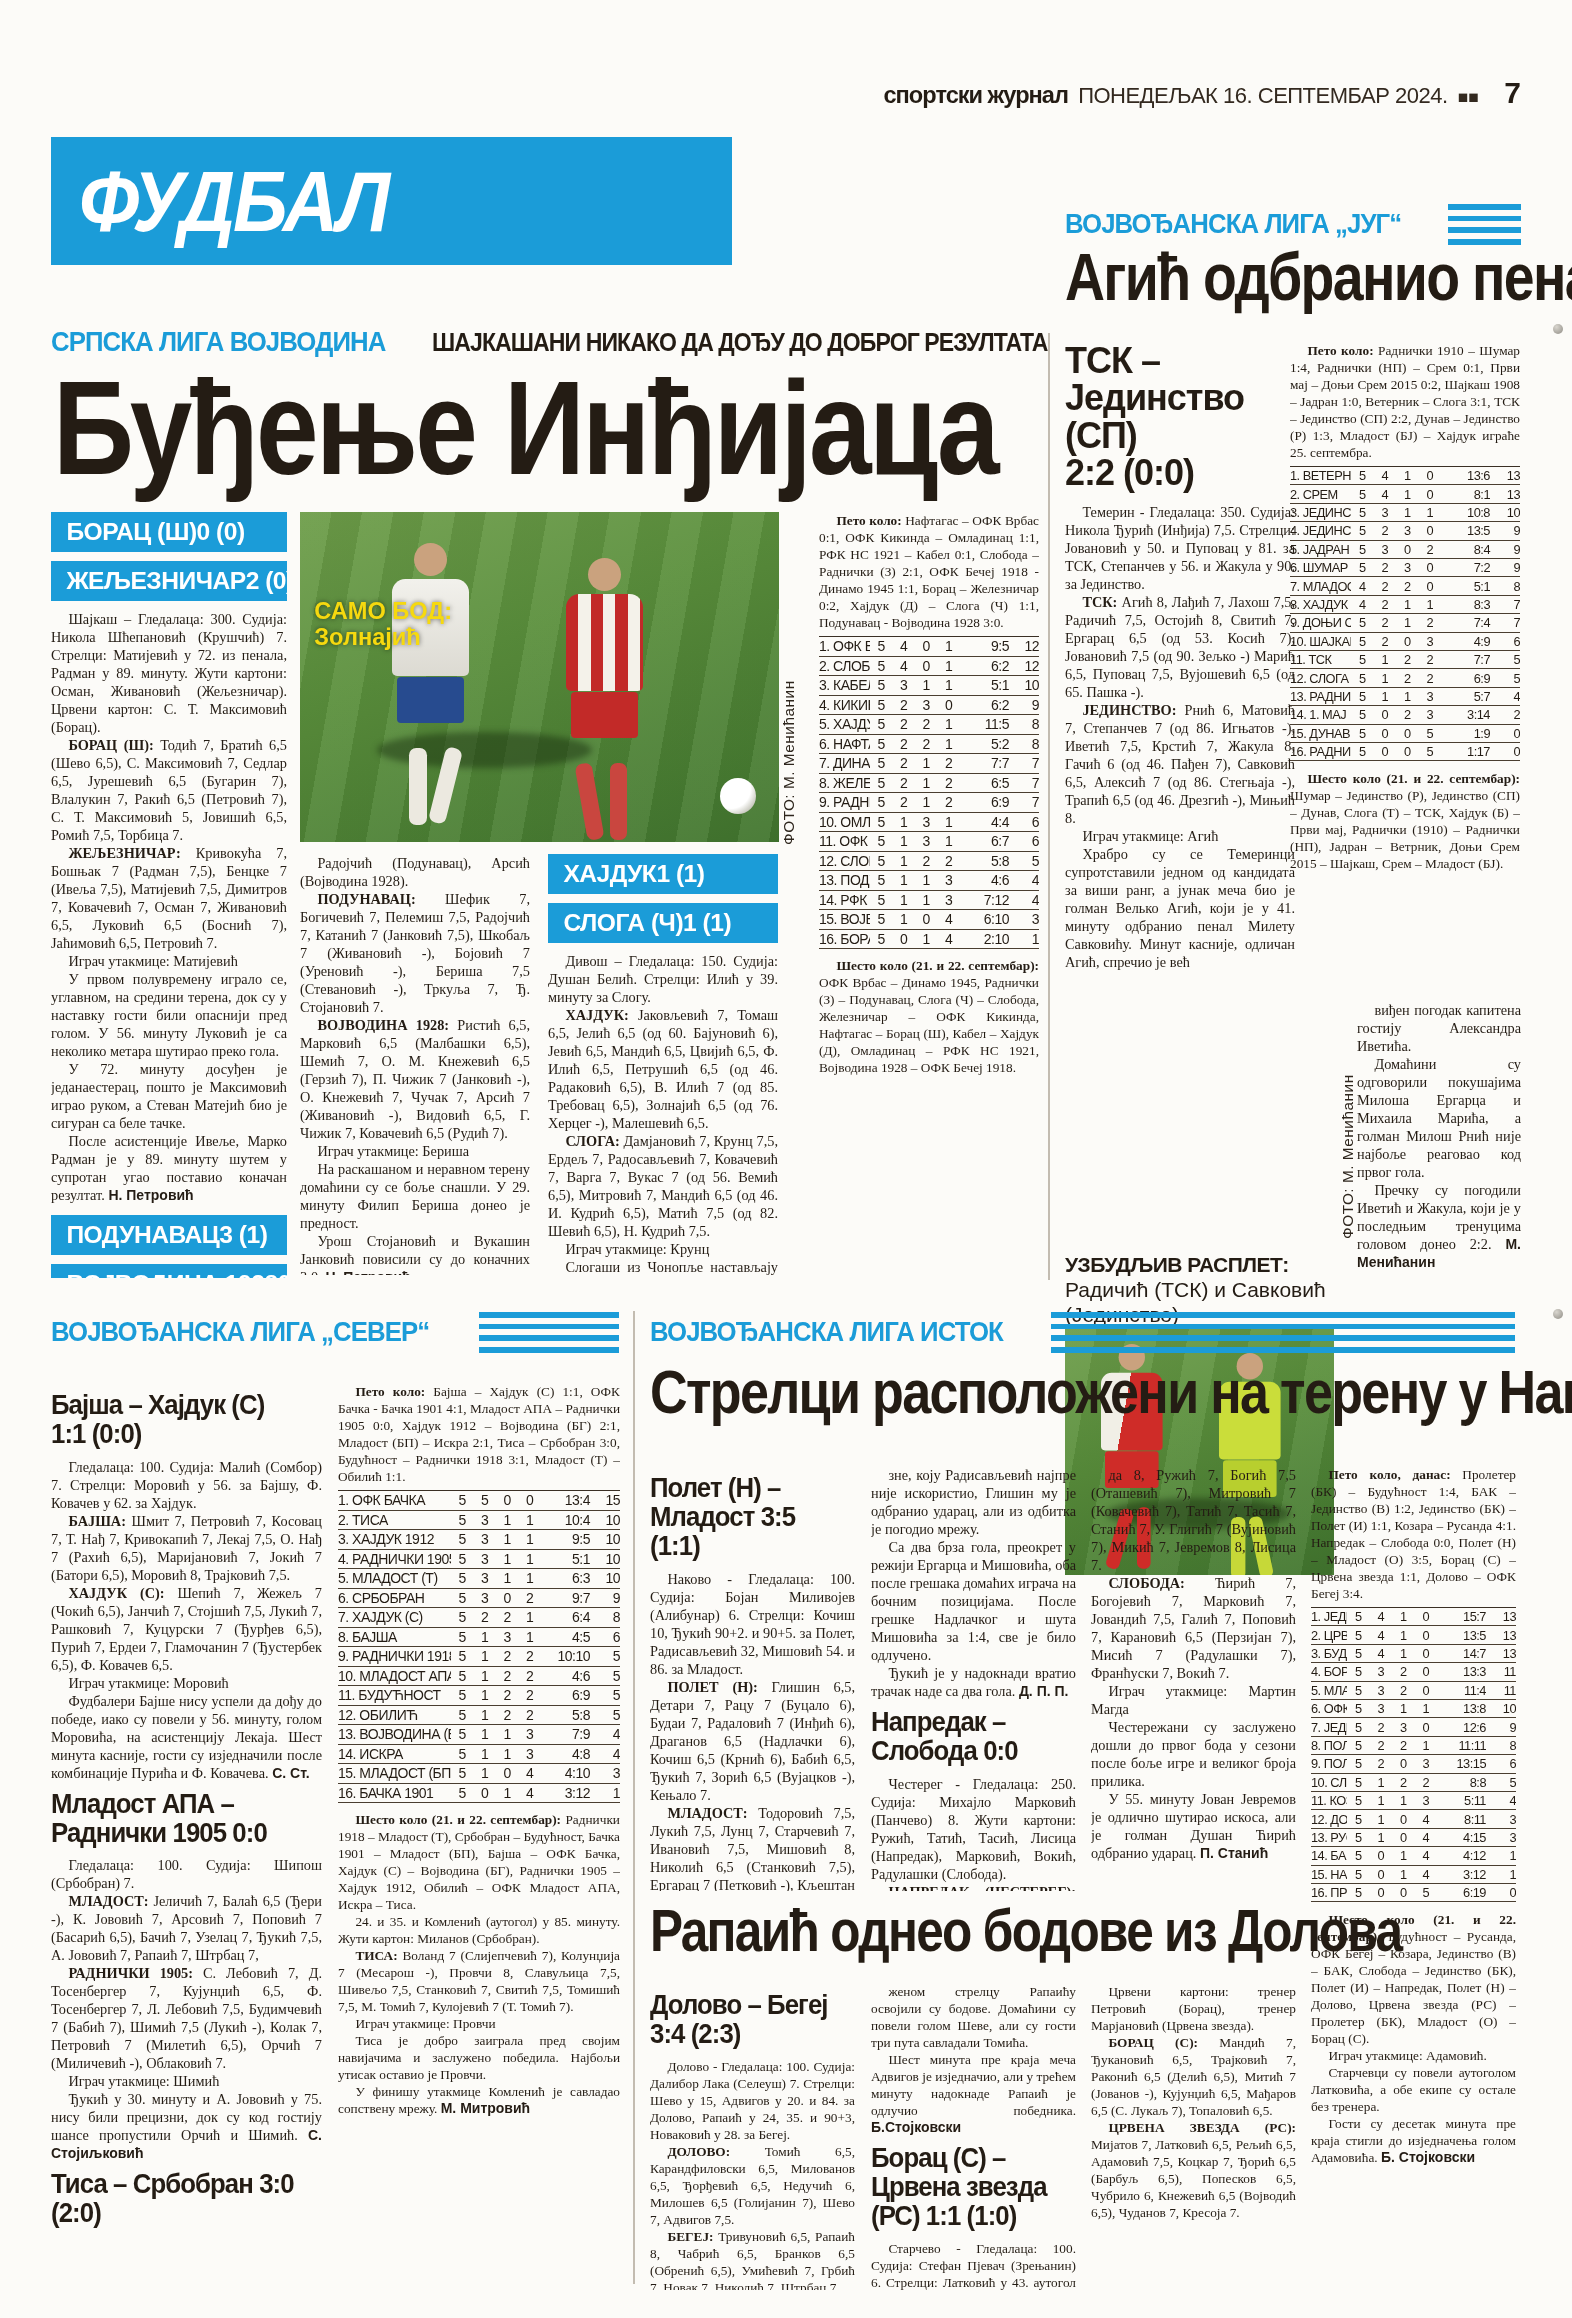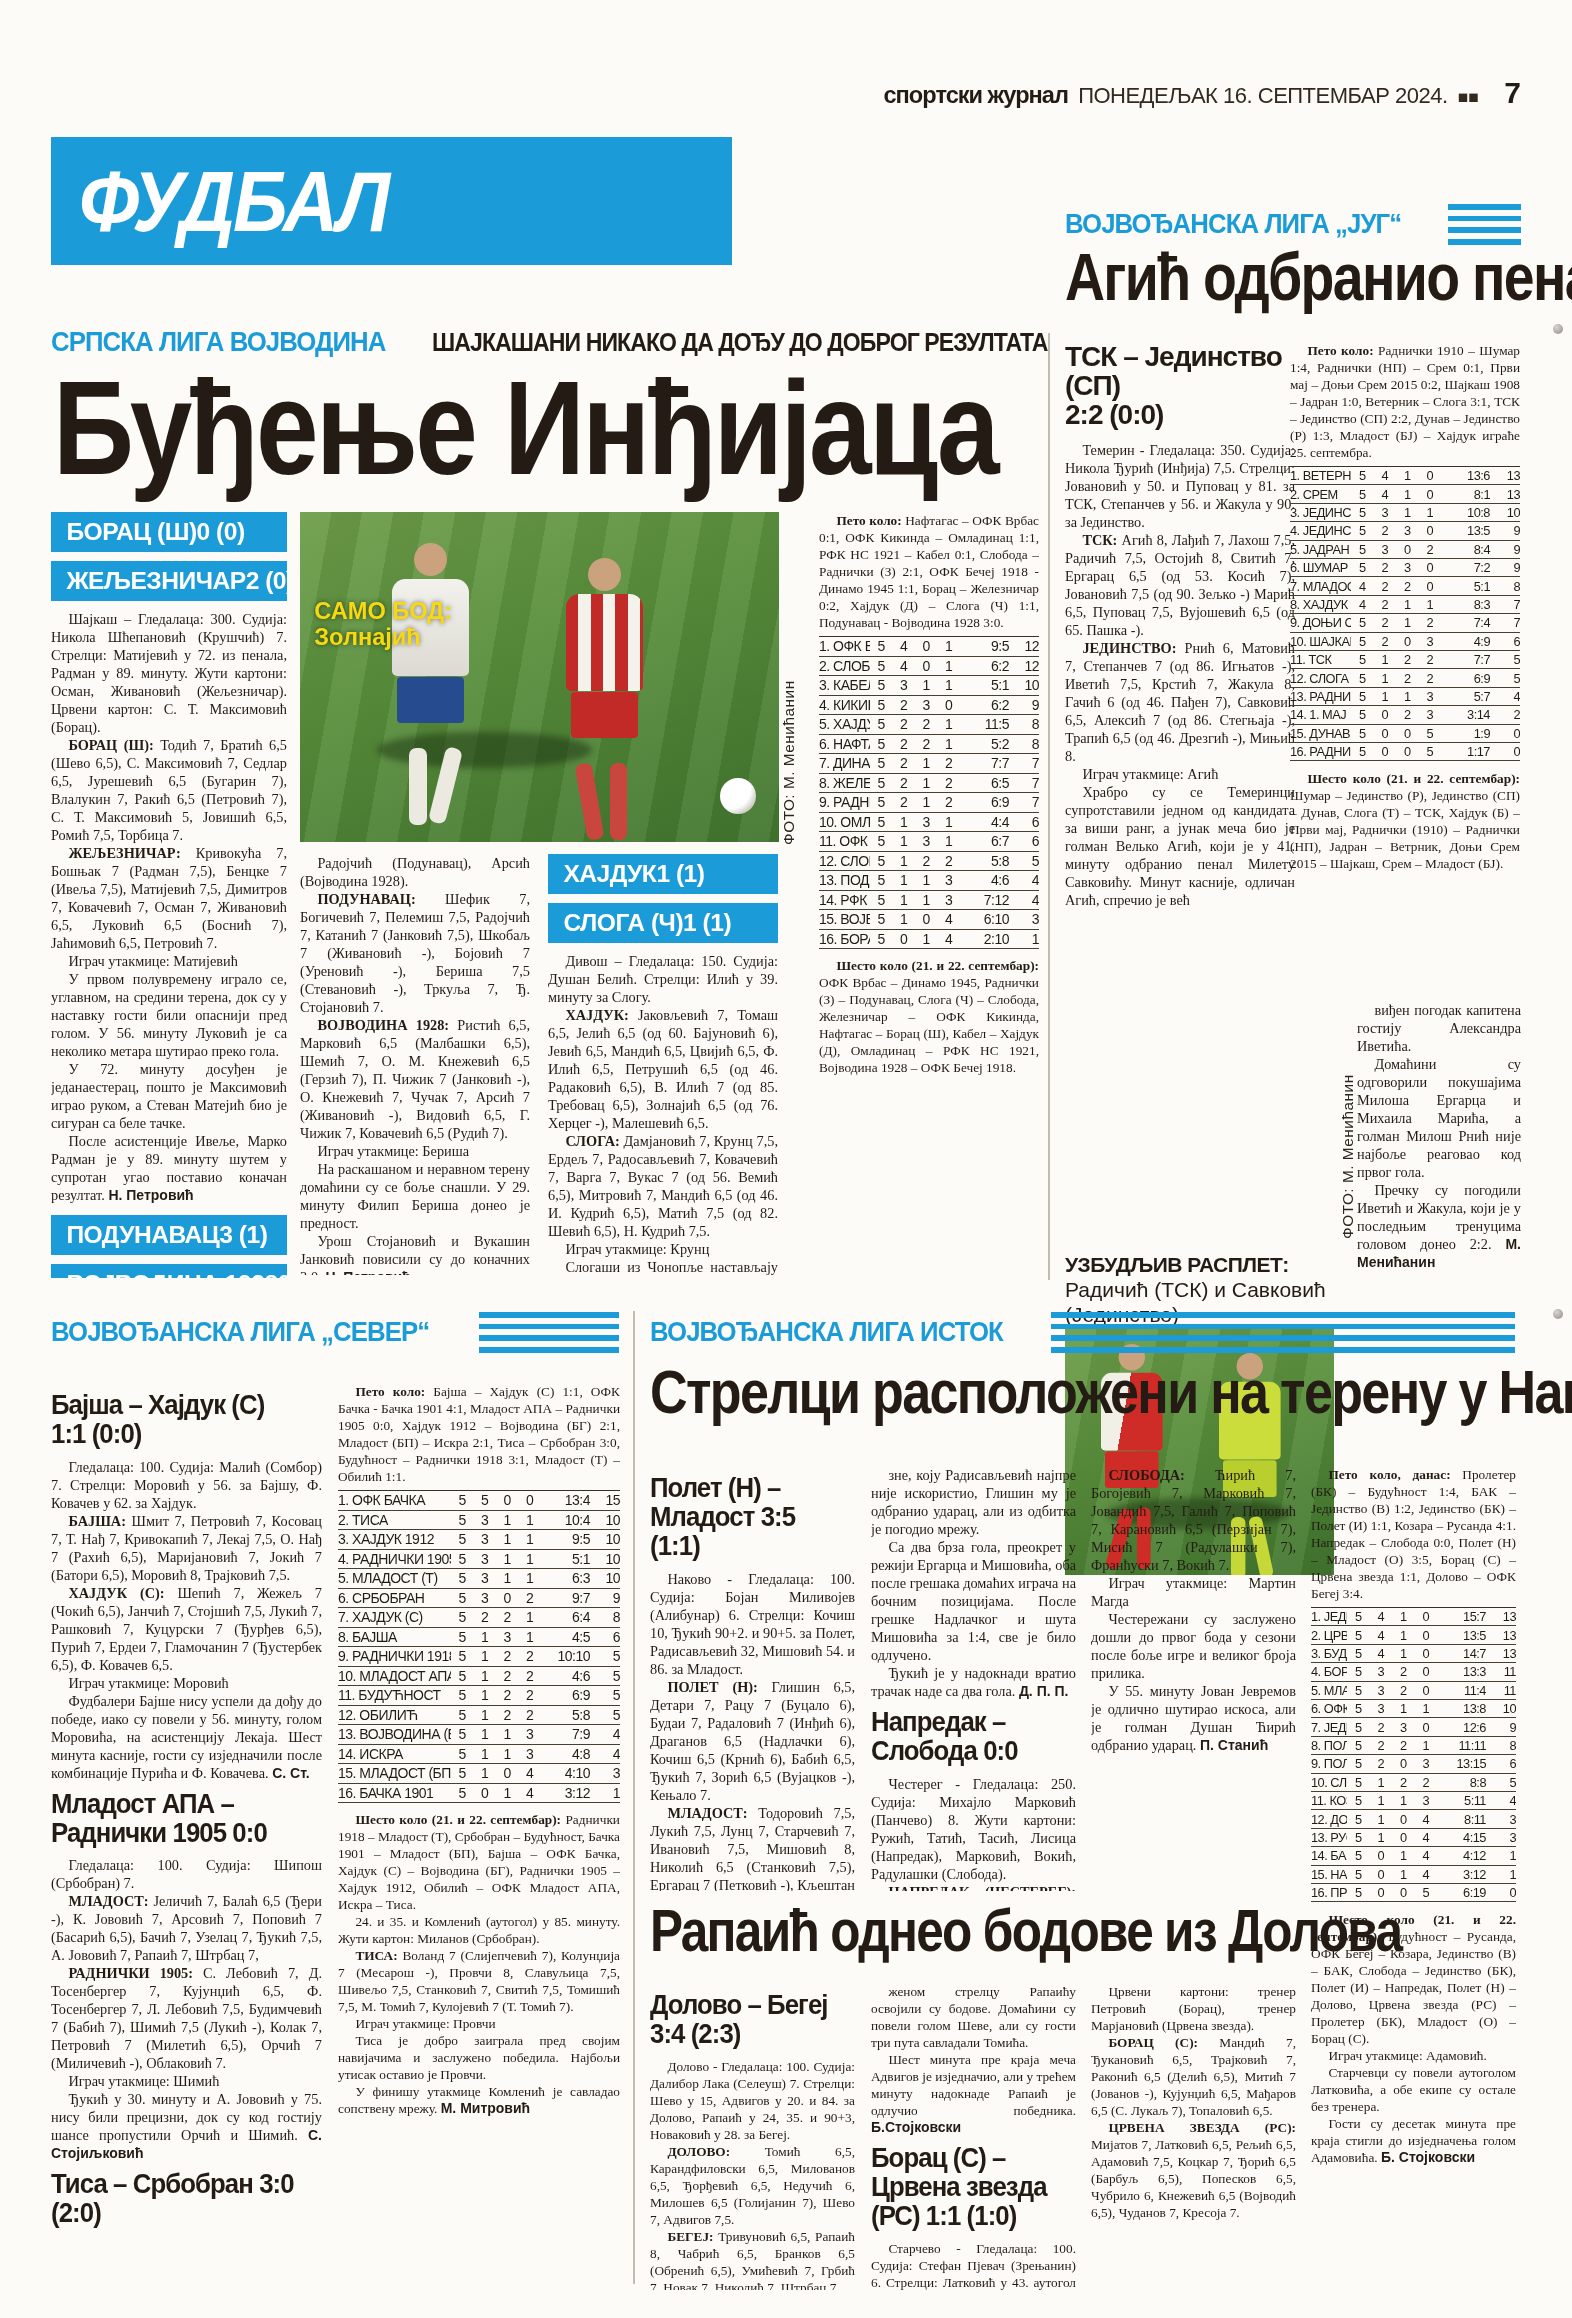"ТСК – Јединство (СП)" .mhead2 { font-size: 28px -> 36px }
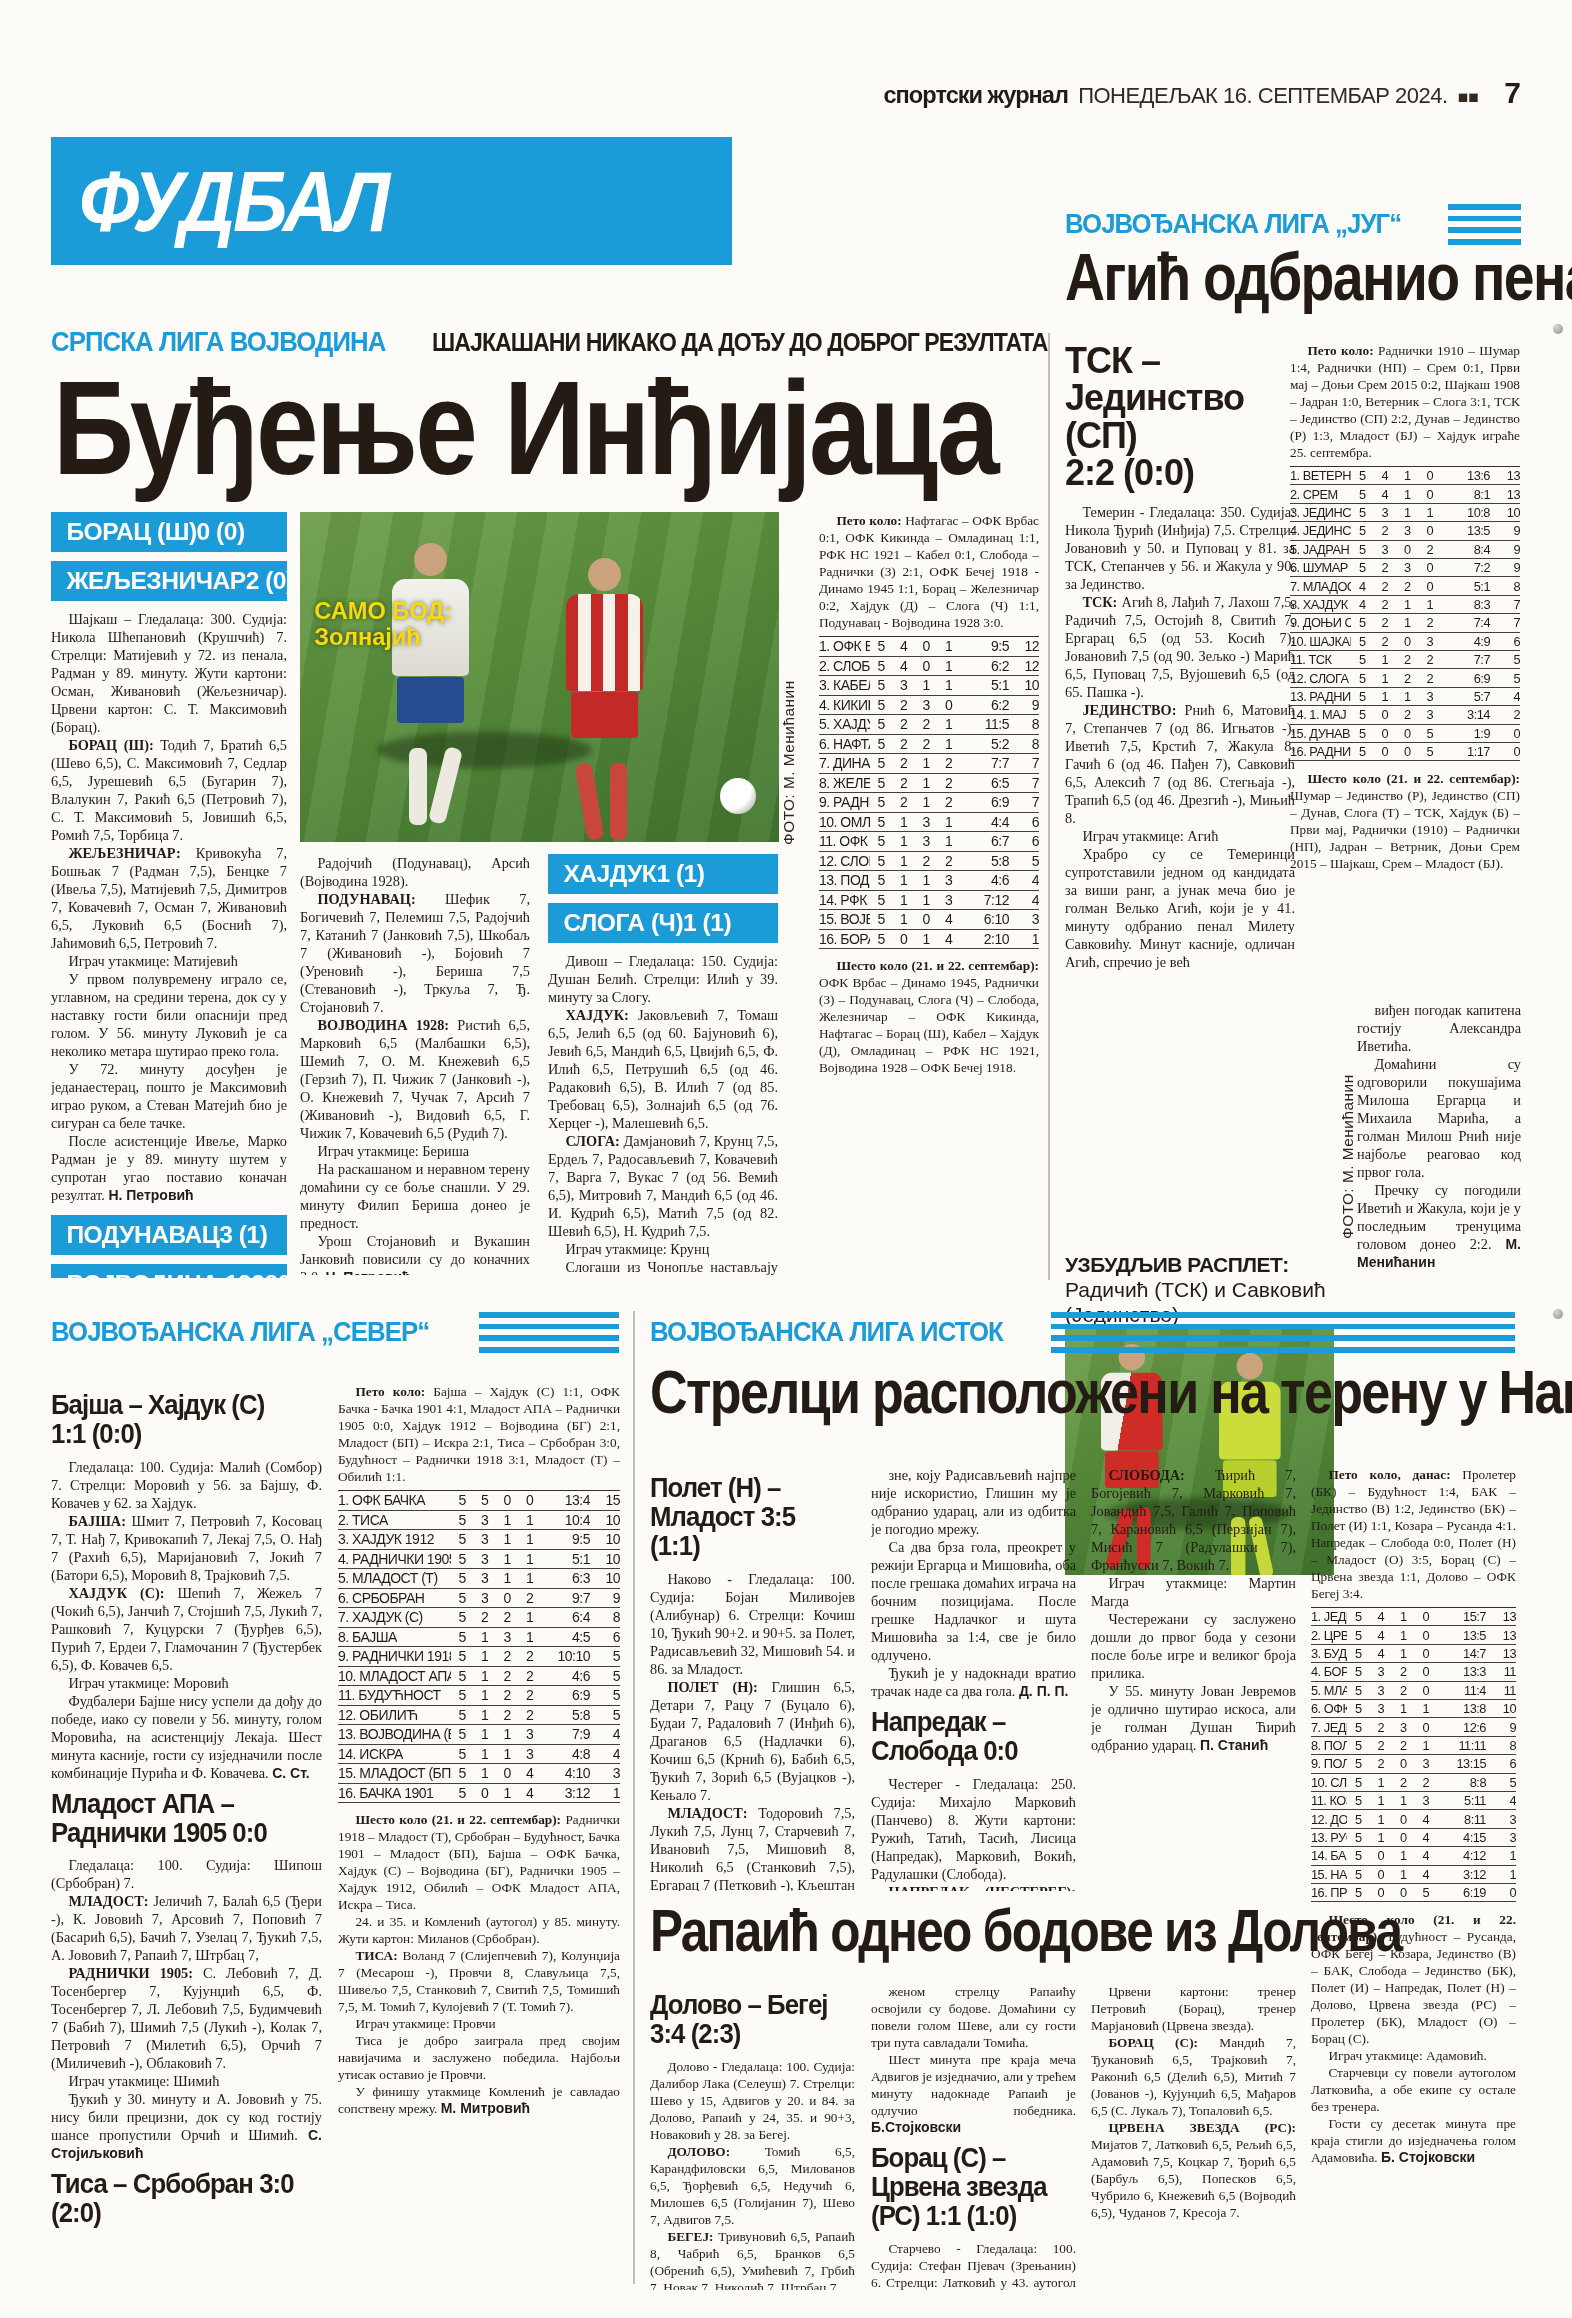"да 8, Ружић 7, Богић" p.para { html: none -> <p>да 8, Ружић 7, Богић 7,5 (Оташевић 7), Митровић 7 (Ковачевић 7), Татић 7, Тасић 7, Станић 7, У. Глигић 7 (Вујиновић 7), Микић 7, Јевремов 8, Лисица 7.</p> }
